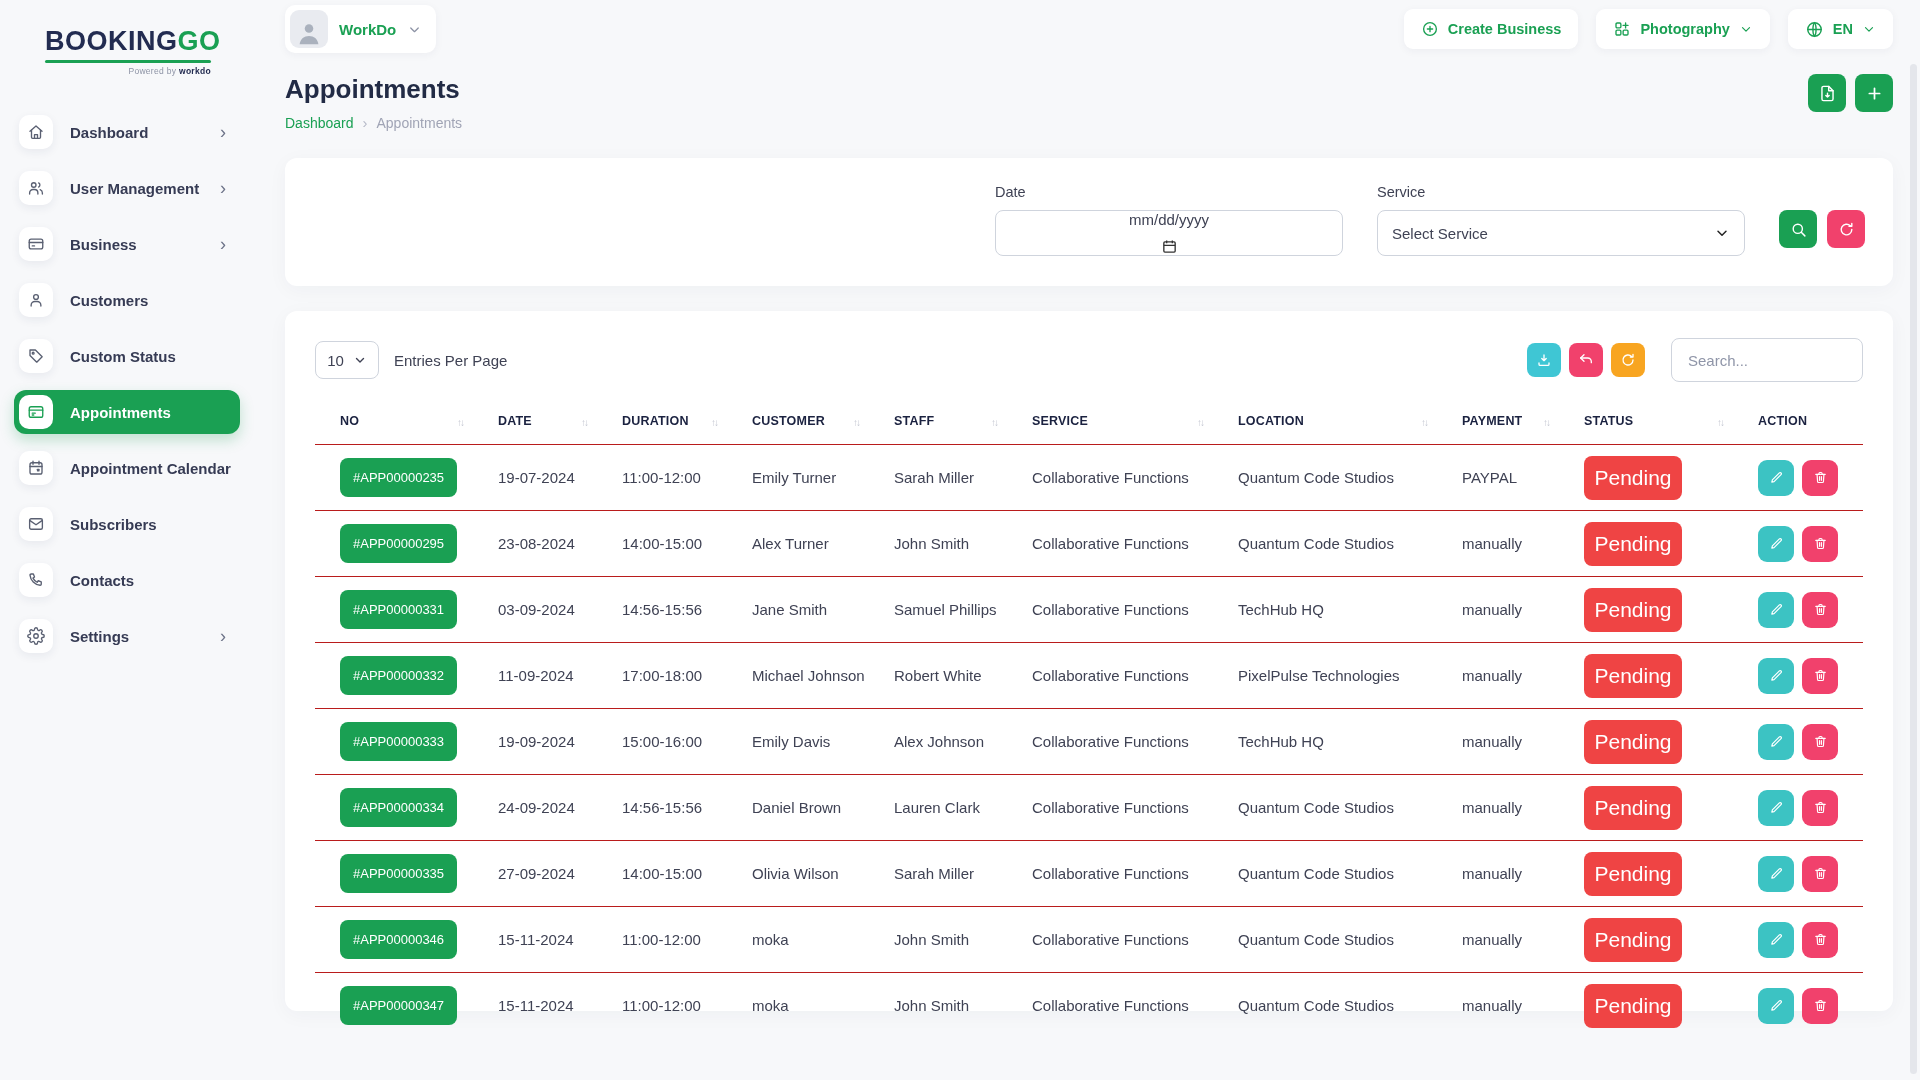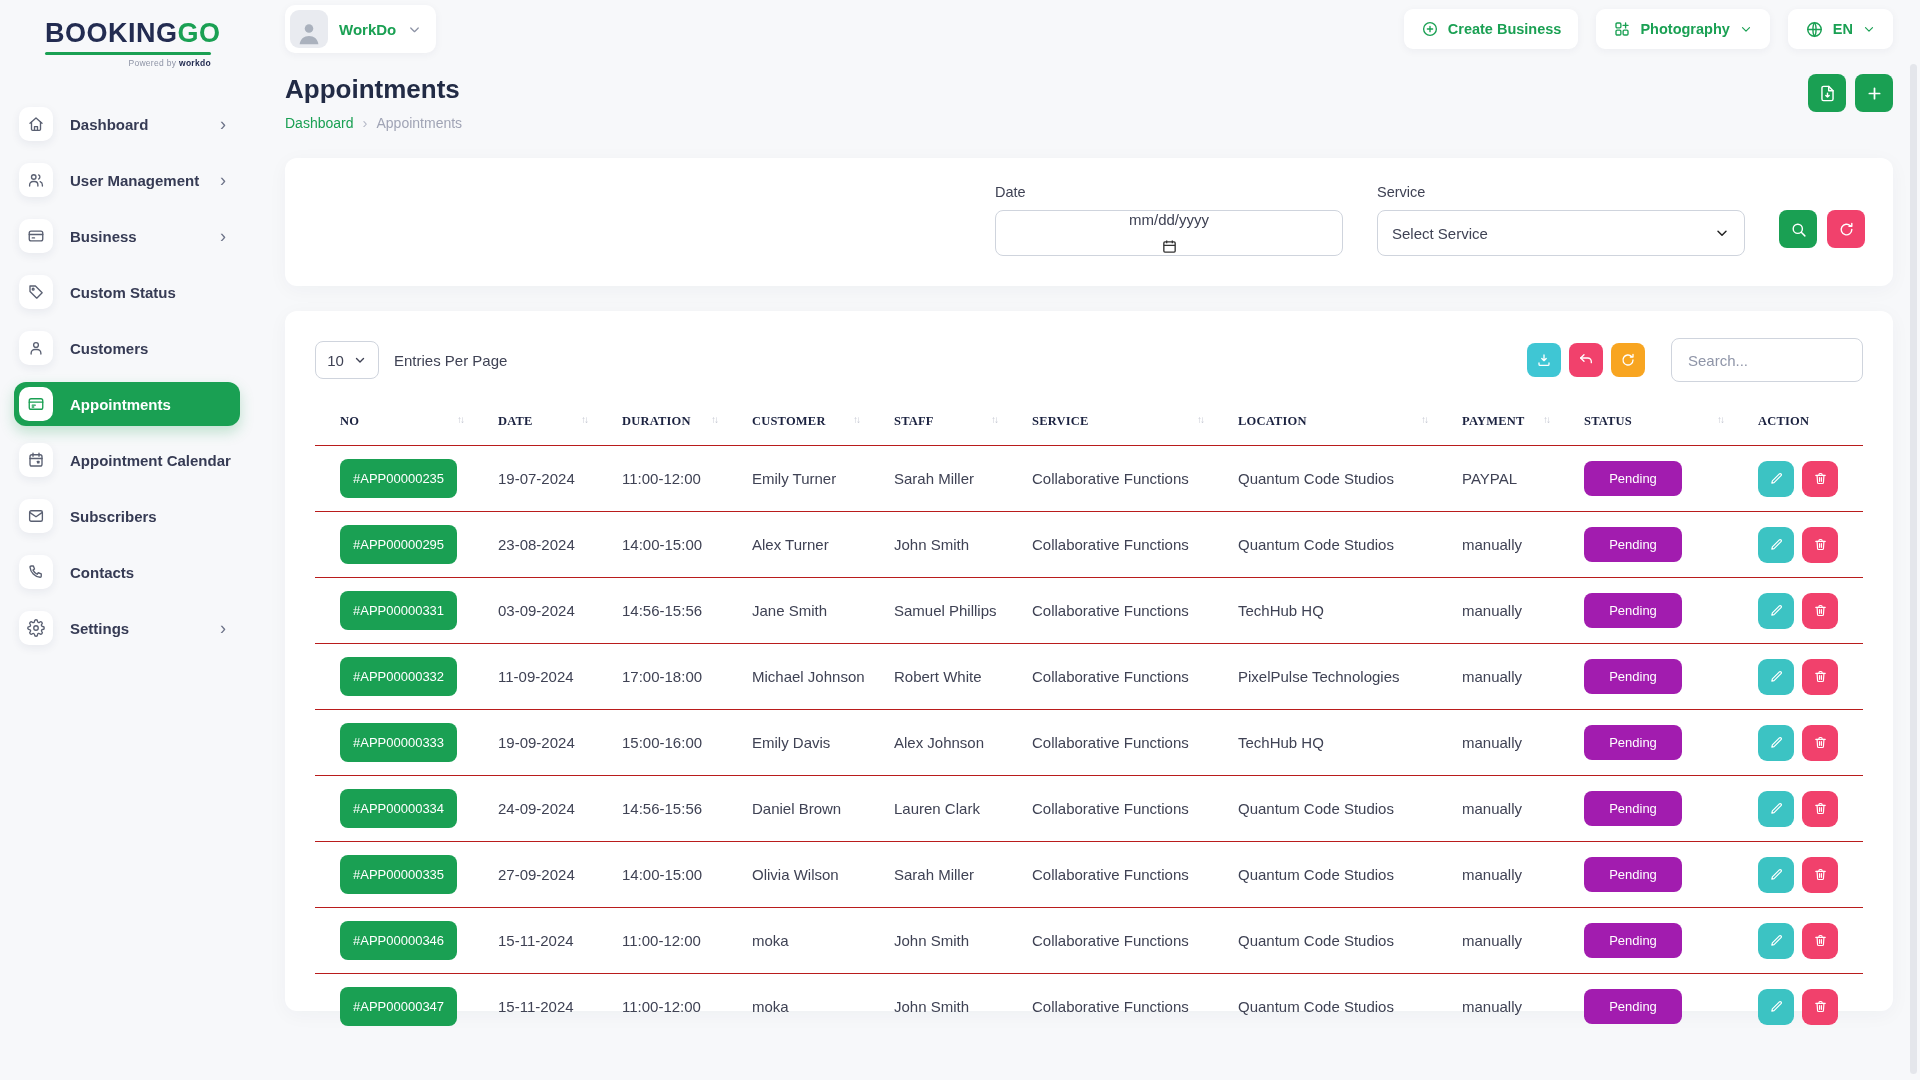"BOOKINGGO" .logo { margin: 4px 0 34px 45px -> 12px 0 34px 45px }
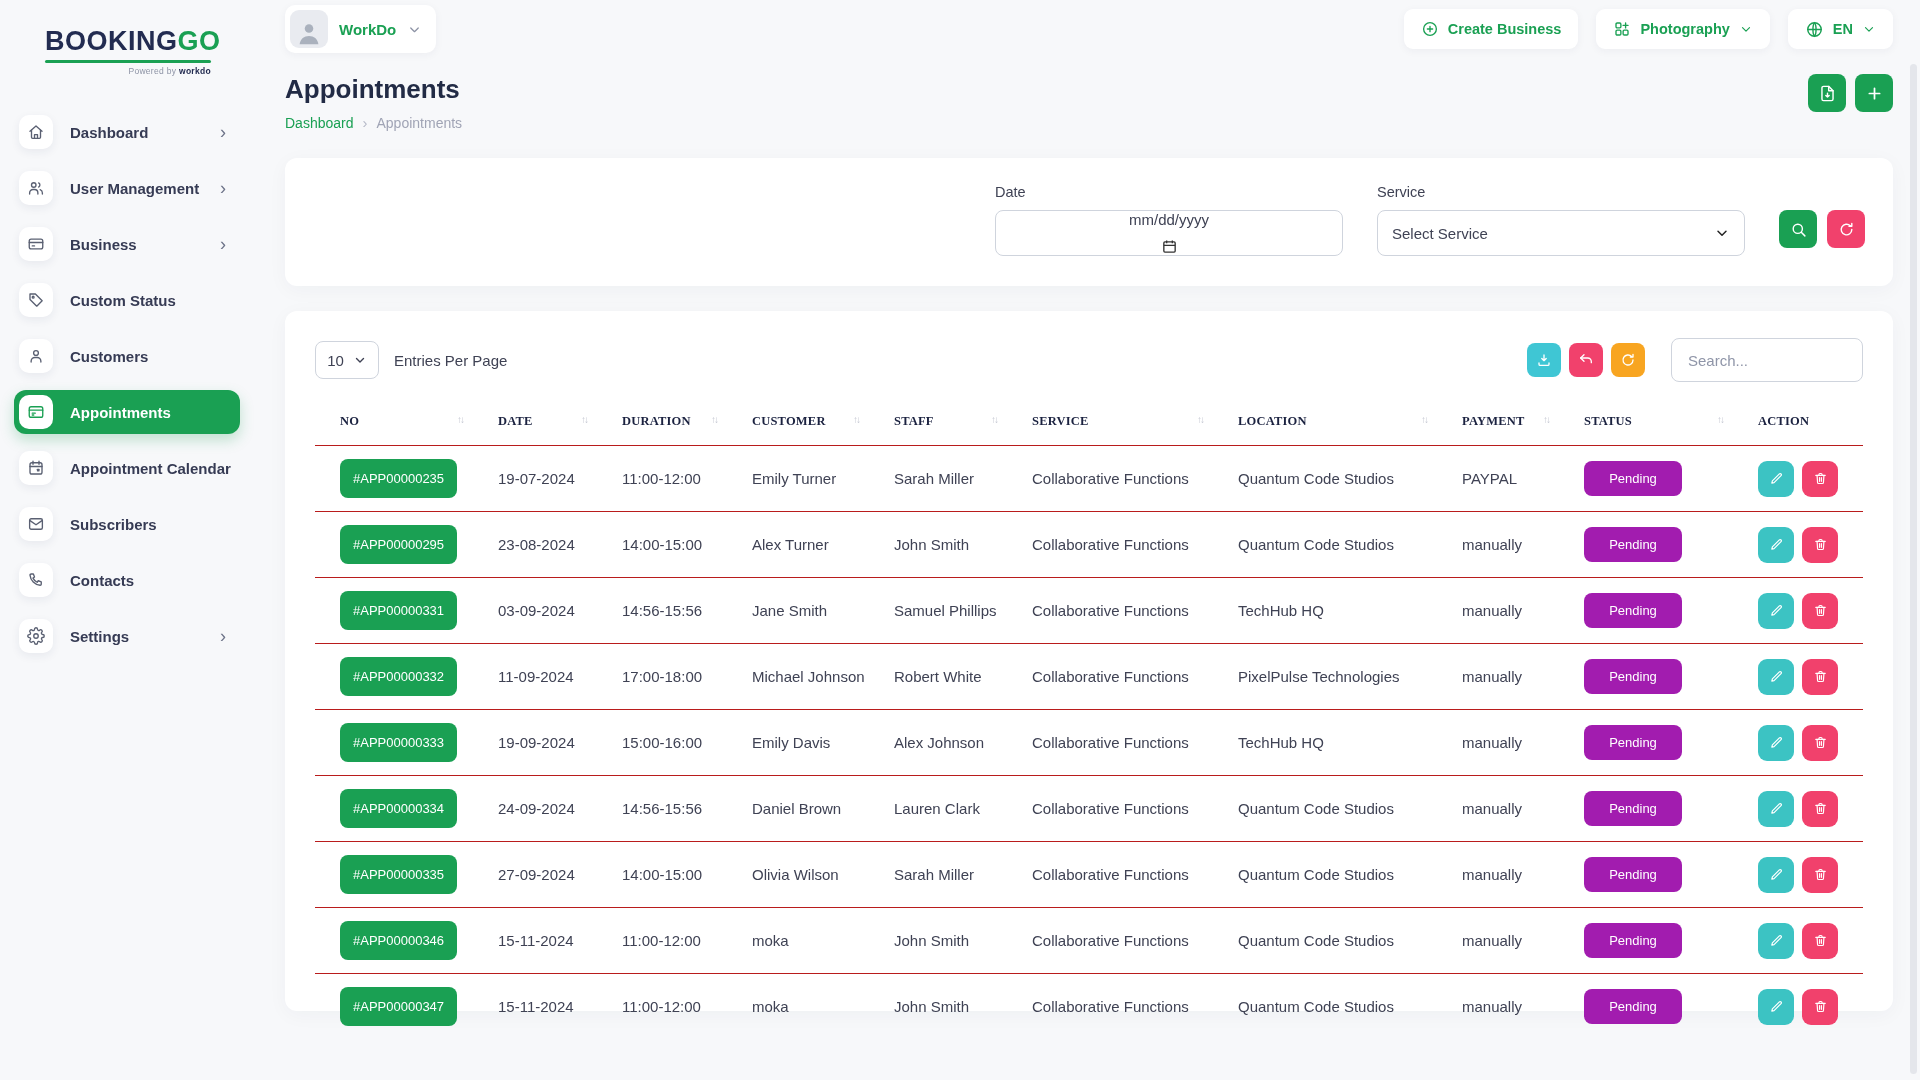"Custom Status" div.nav-item { order: before "Customers" -> after "Customers" }
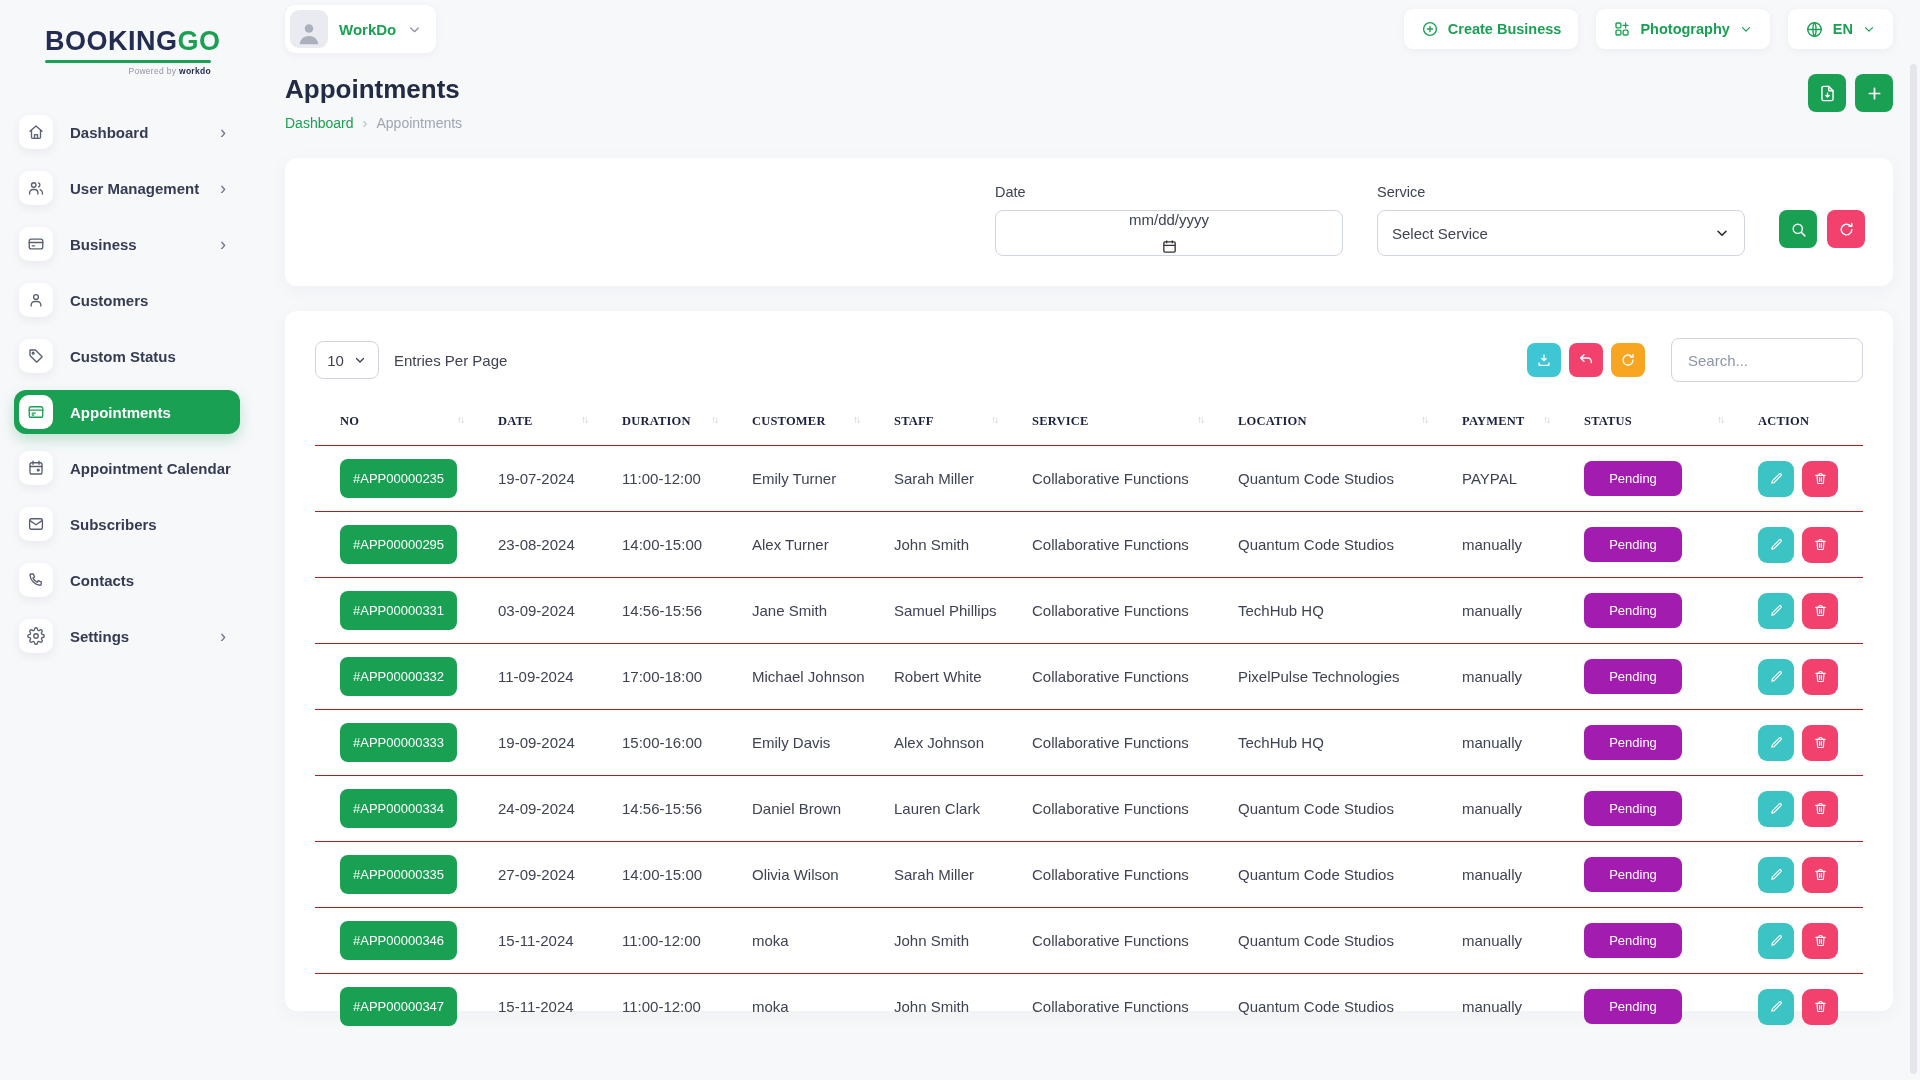"NO" .th-inner { align-items: flex-start -> flex-end; font-family: Liberation Serif, serif -> none }
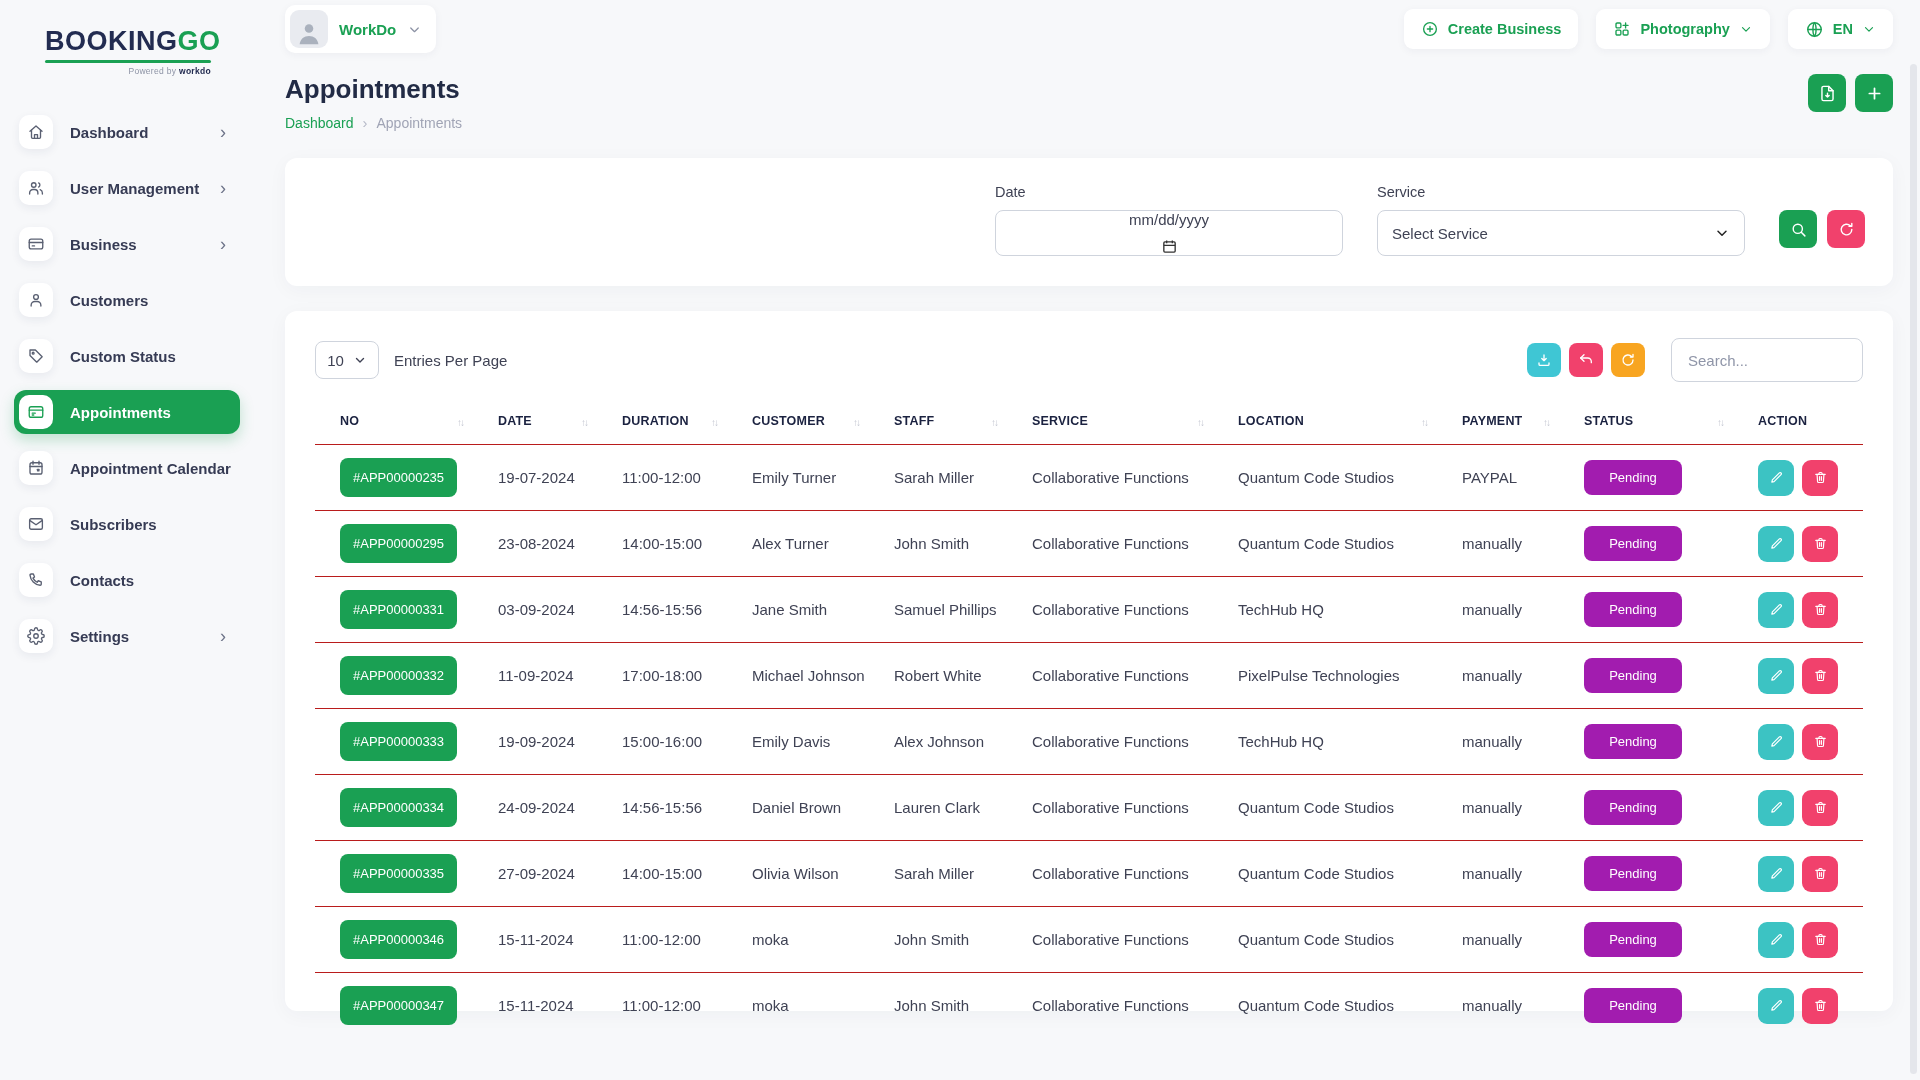"Pending" .status-badge { background: #a21caf -> #ef4444; font-size: 13px -> 21px }
